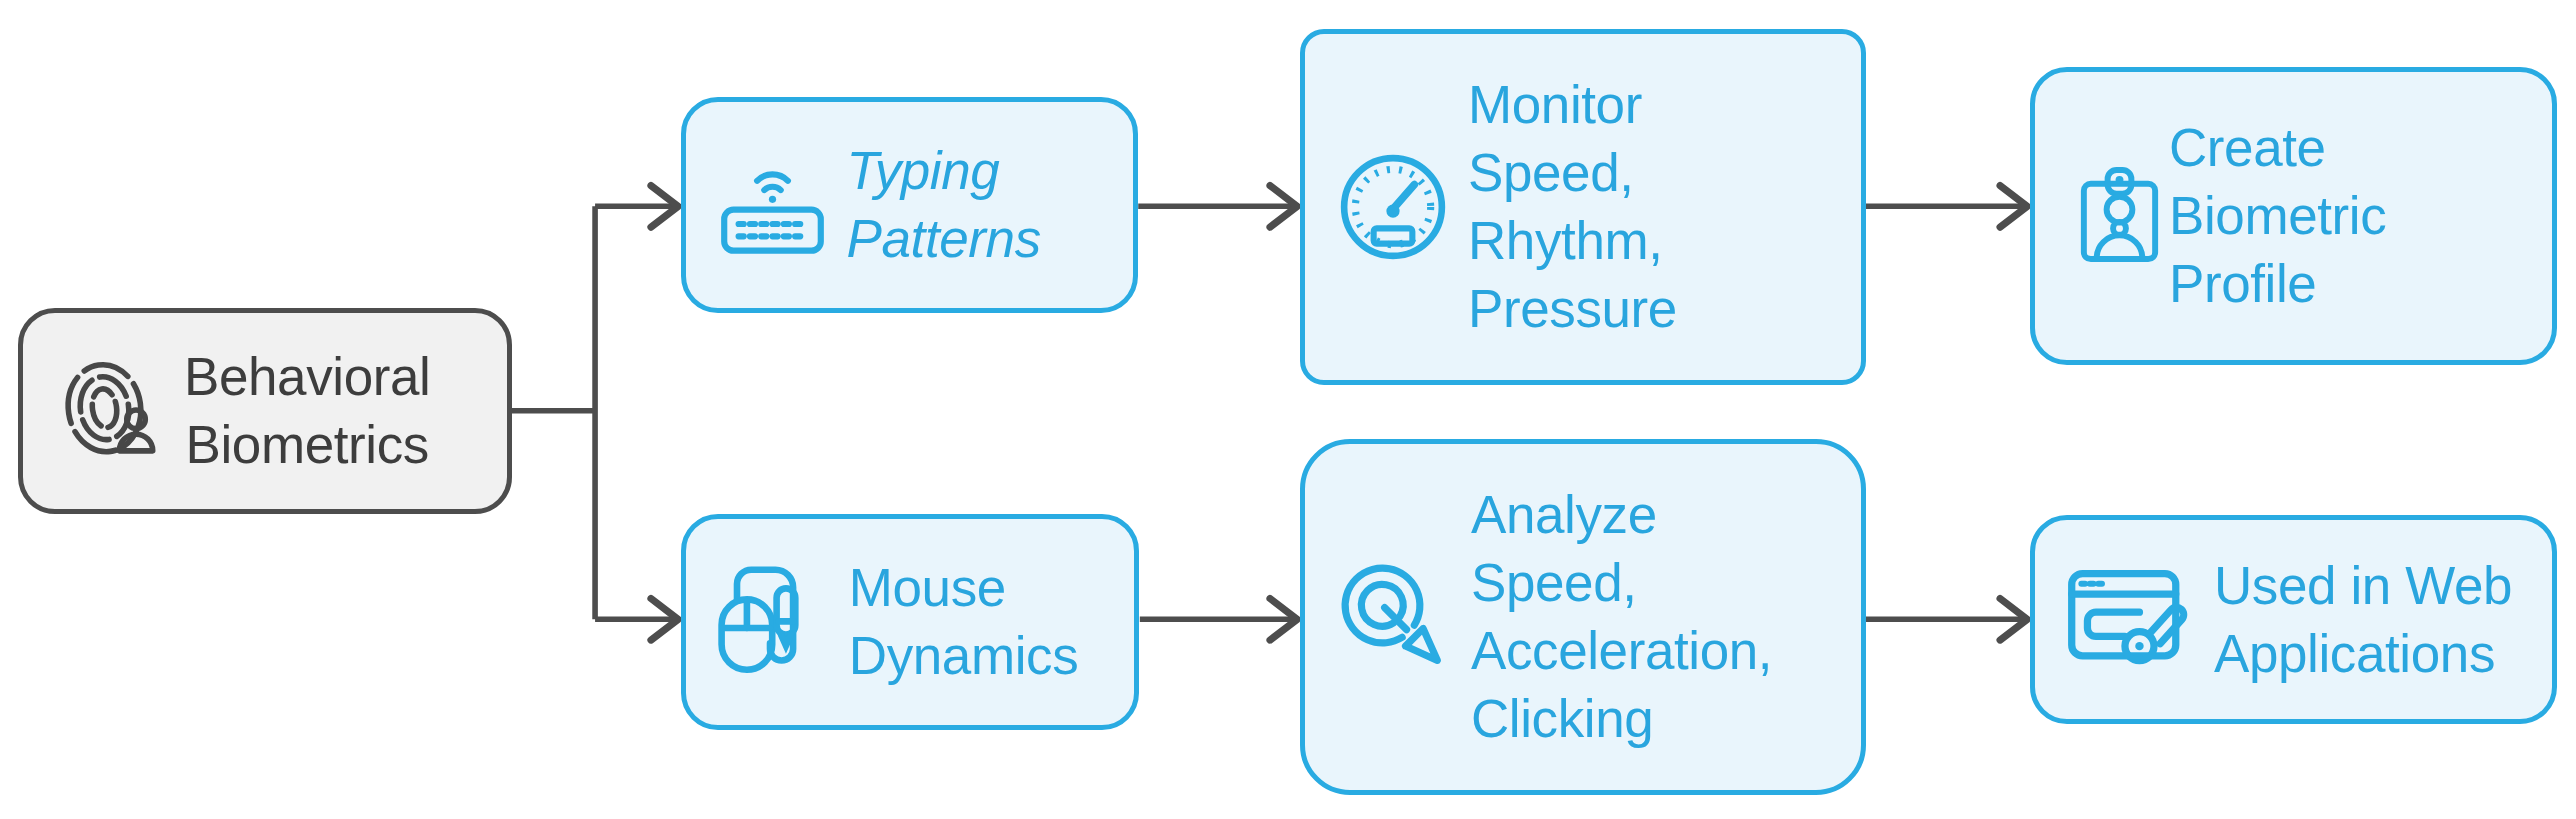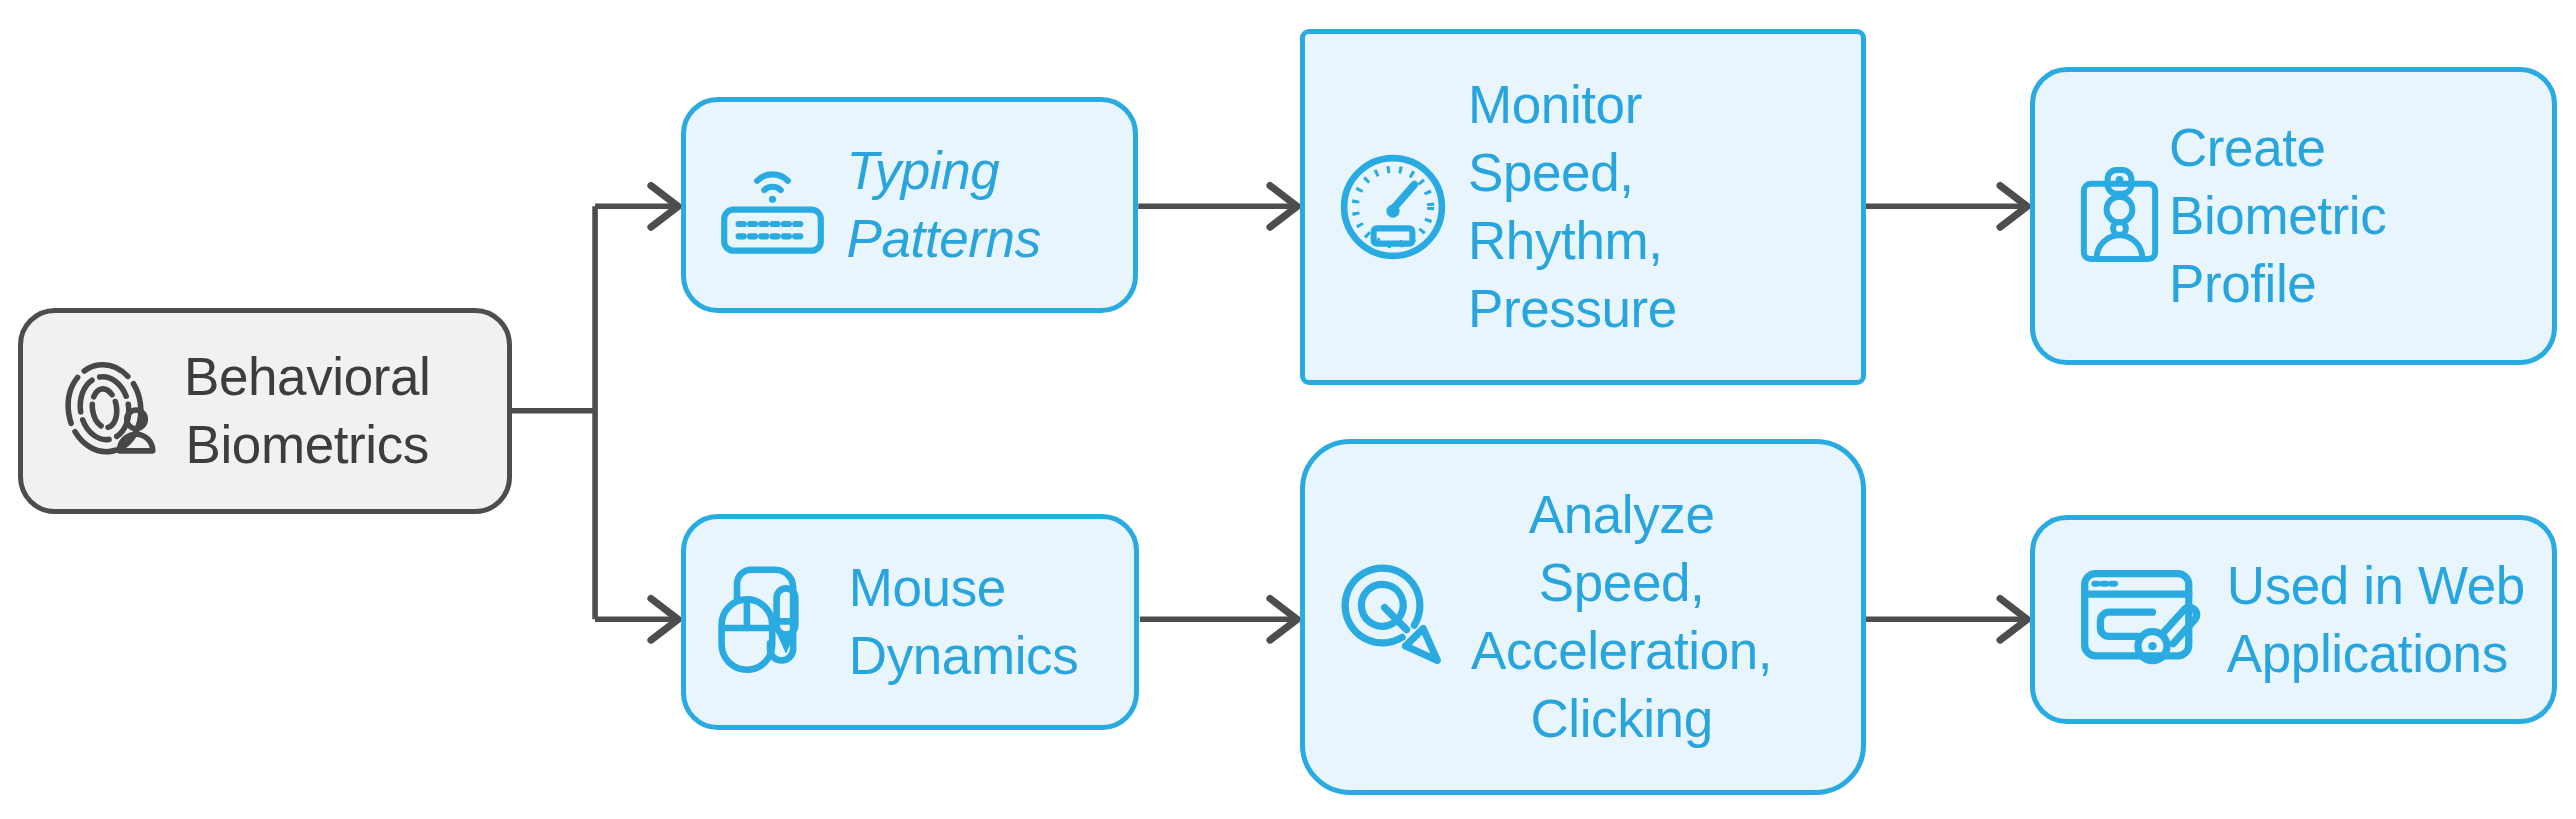"Monitor" .n-monitor { border-radius: 9px -> 24px }
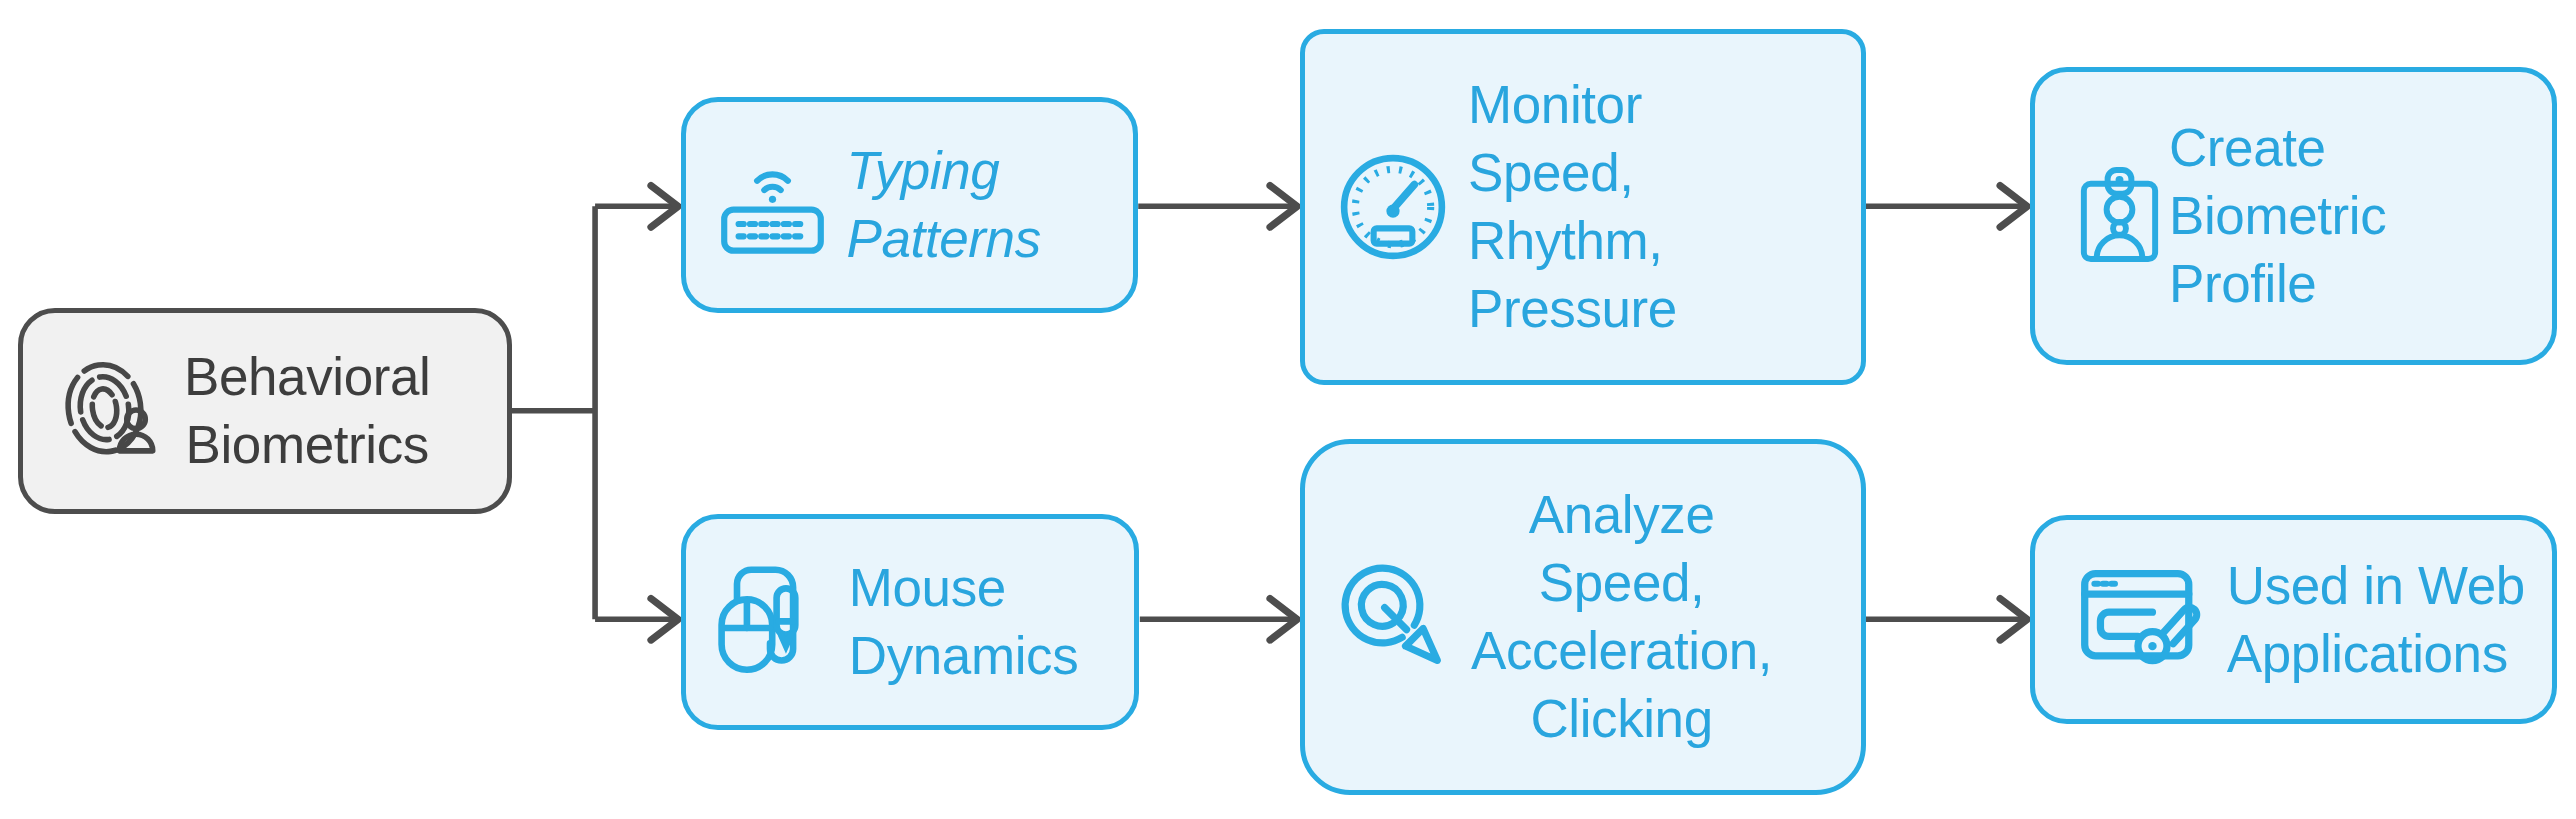"Analyze" .n-analyze { text-align: center -> none }
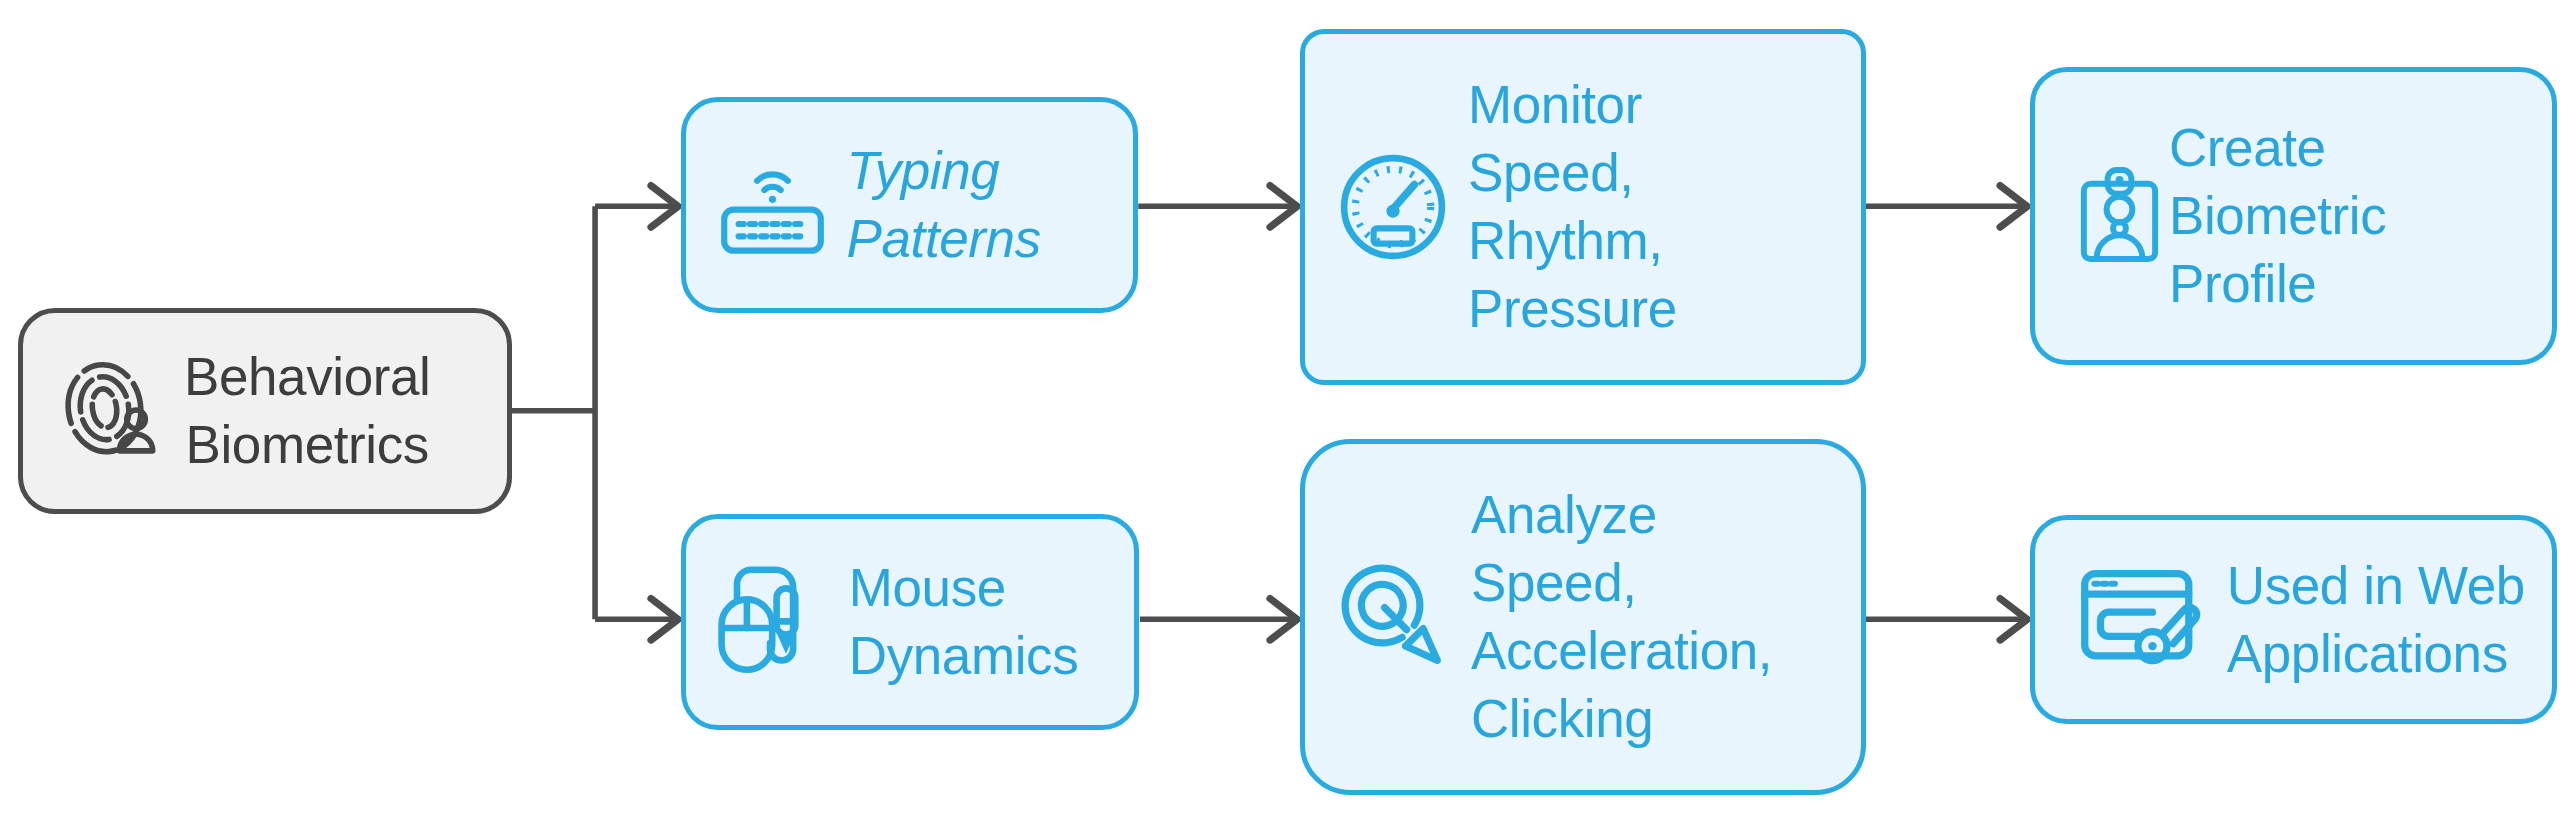"Used in Web" .n-webapps { justify-content: center -> none }
